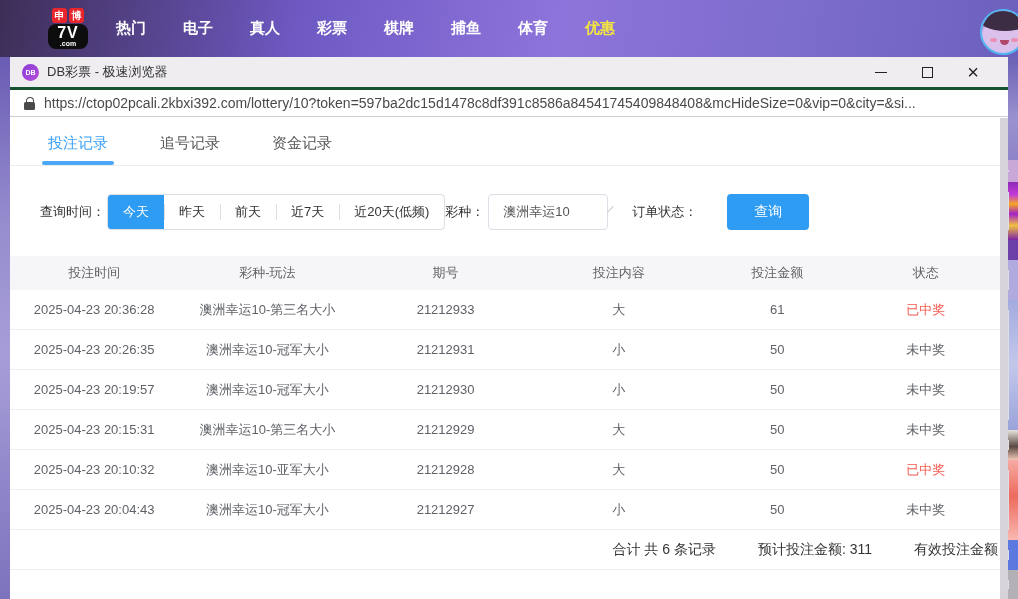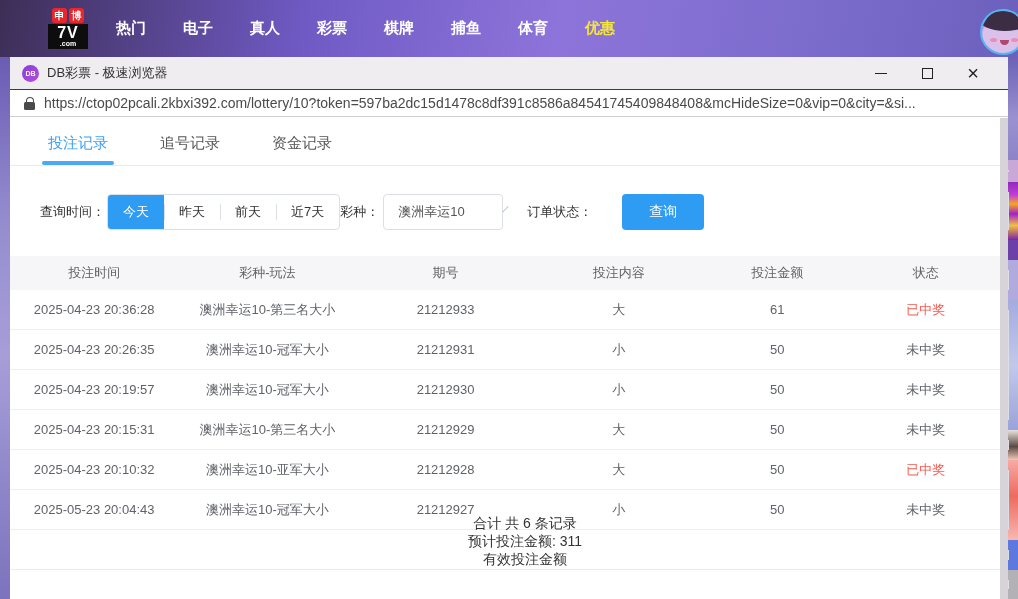"7V" .logo-7v { border-radius: 0 -> 8px }
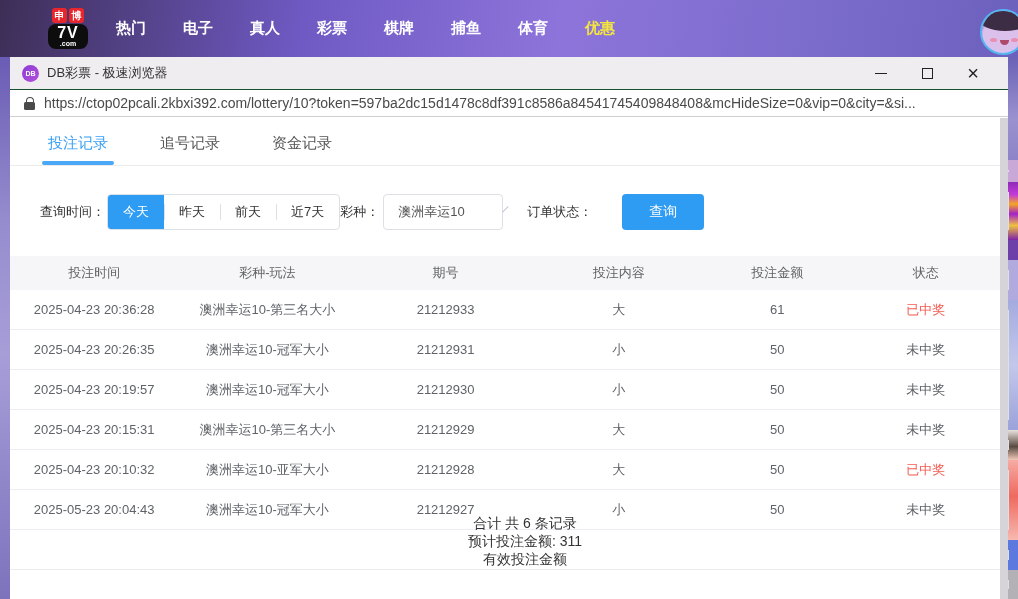"DB彩票 - 极速浏览器" .title-bar { border-bottom: 1px solid #14532d -> 3px solid #14532d }
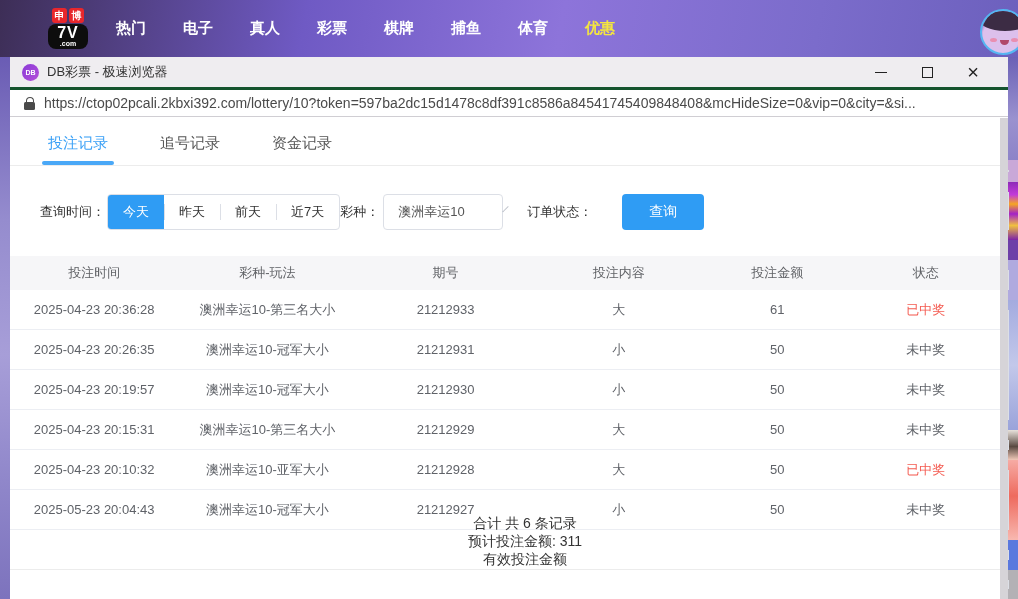"近20天(低频)" span.seg { html: none -> <span>近20天(低频)</span> }
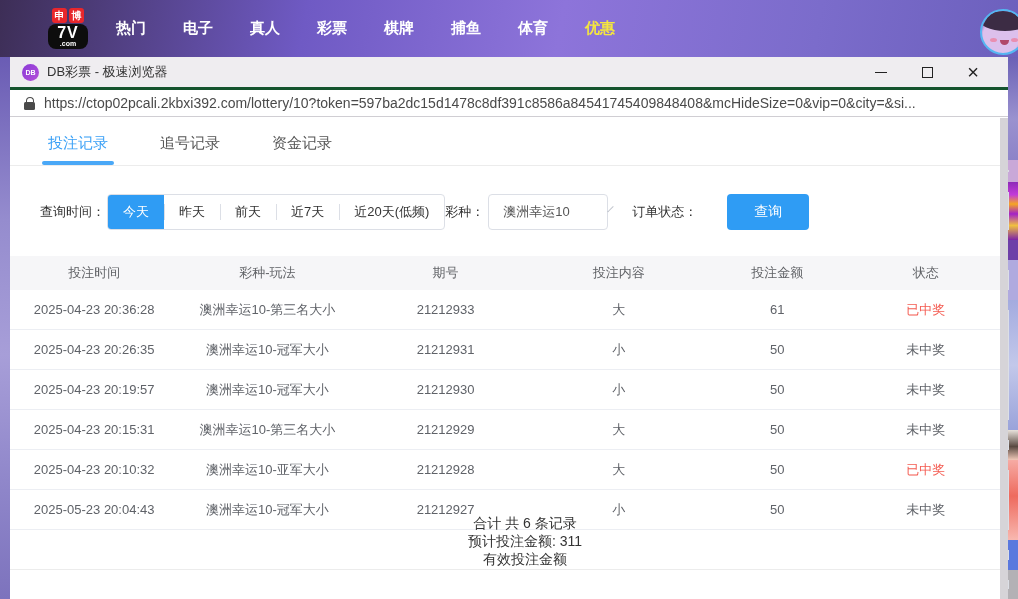"2025-05-23 20:04:43" span.tcell { text: 2025-05-23 -> 2025-04-23 }
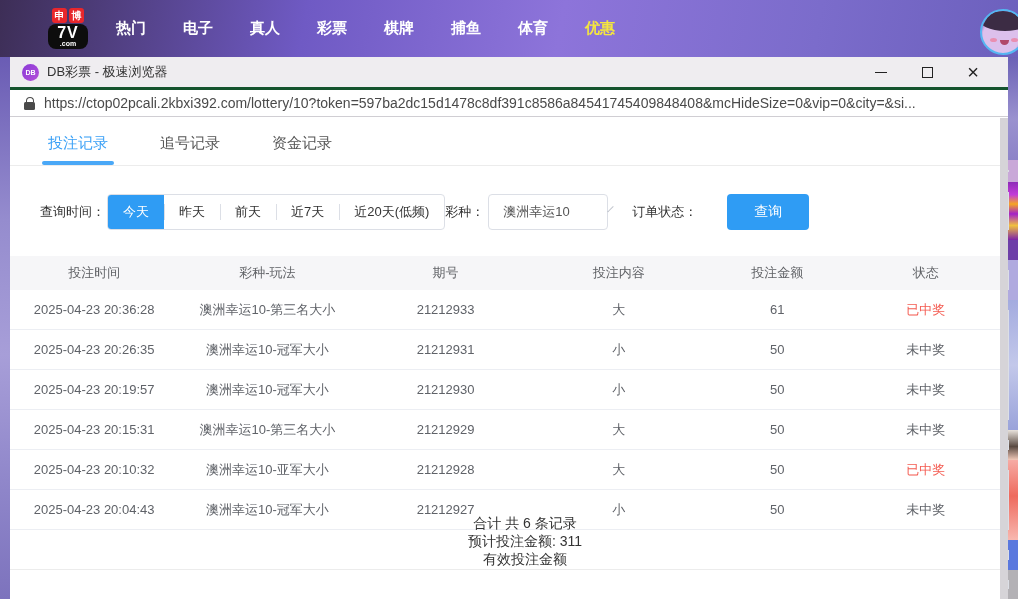"合计 共 6 条记录" .summary { flex-direction: column -> none }
